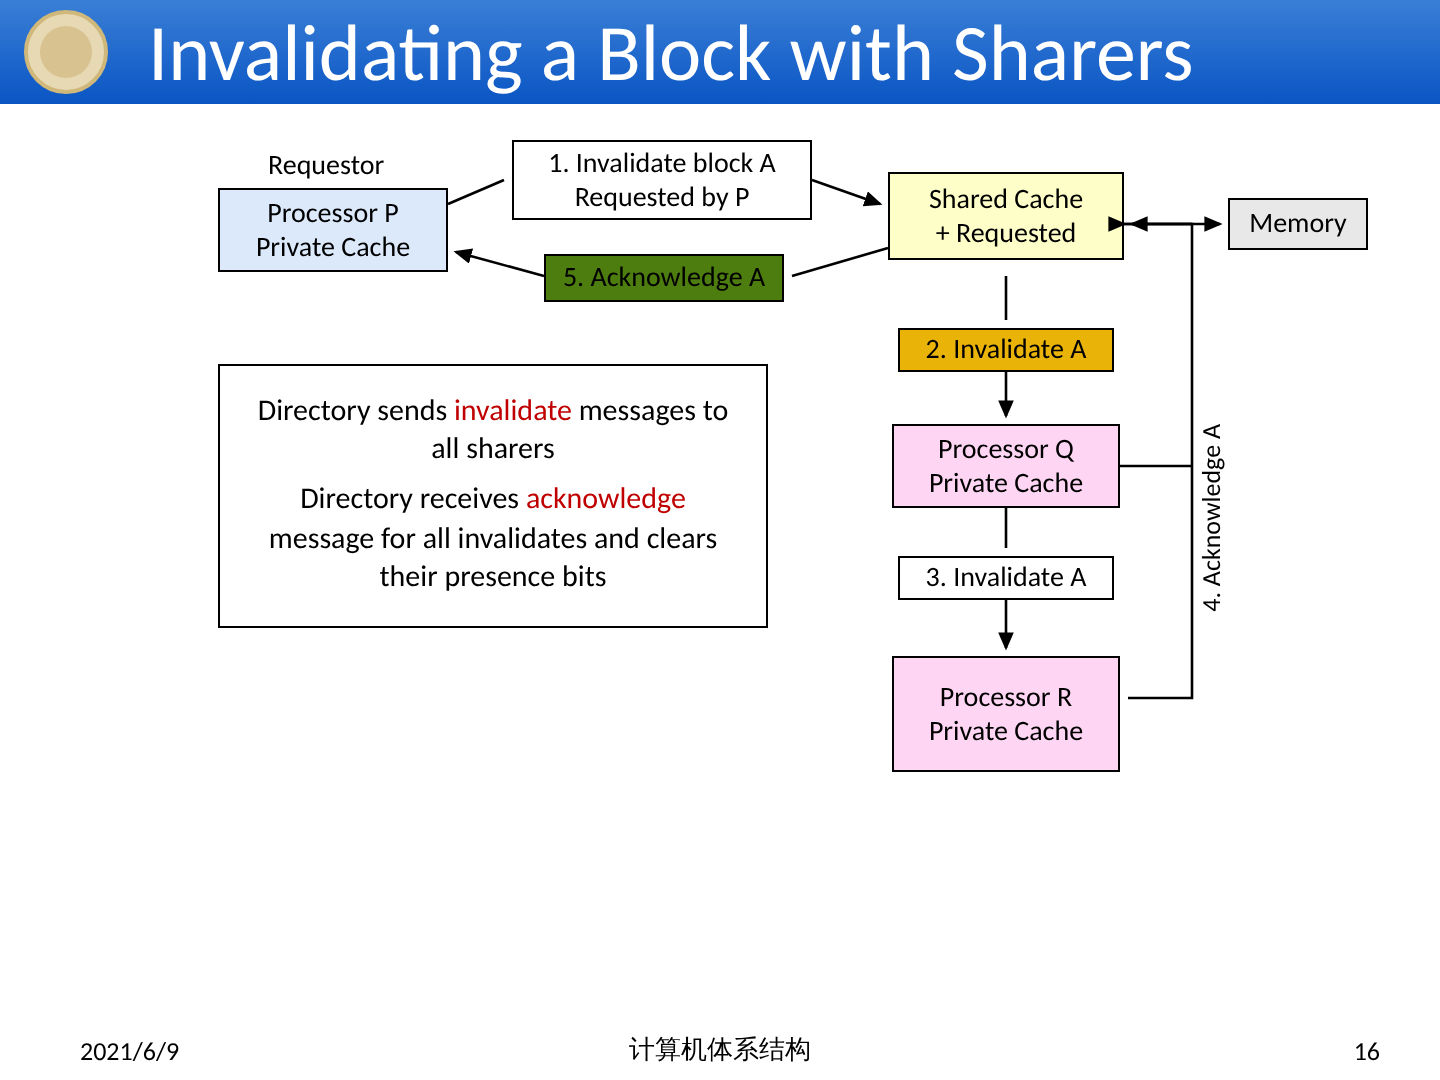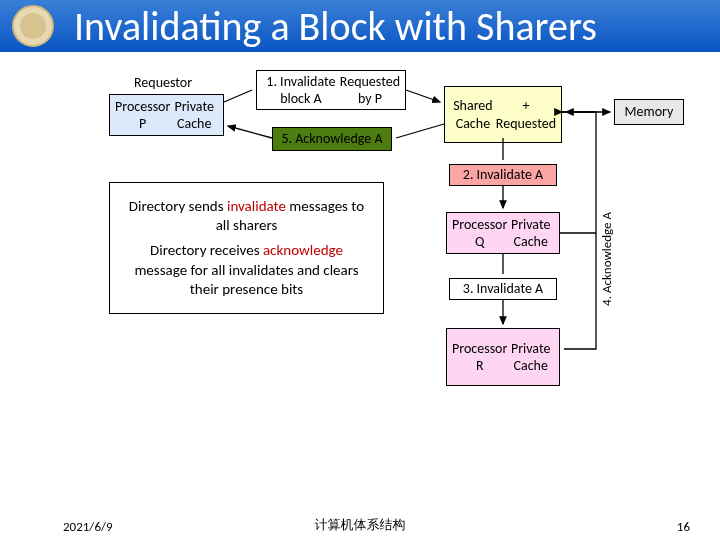"1. Invalidate block A" .box { flex-direction: row -> column }
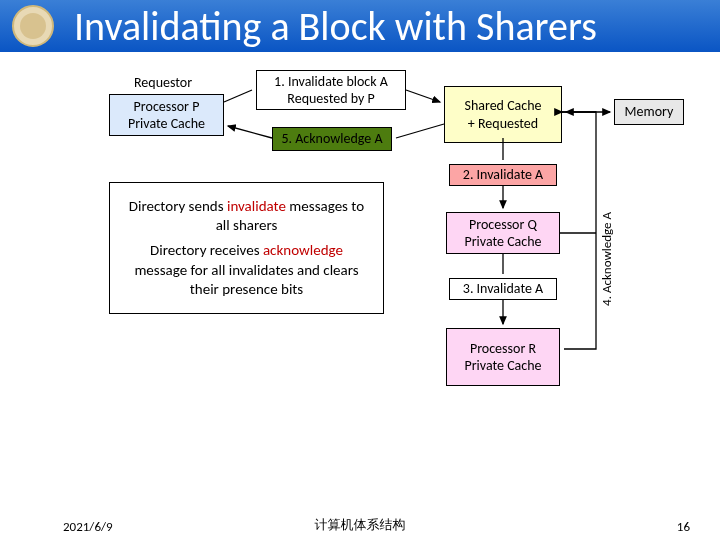"Shared Cache" div.box { height: 57px -> 44px }
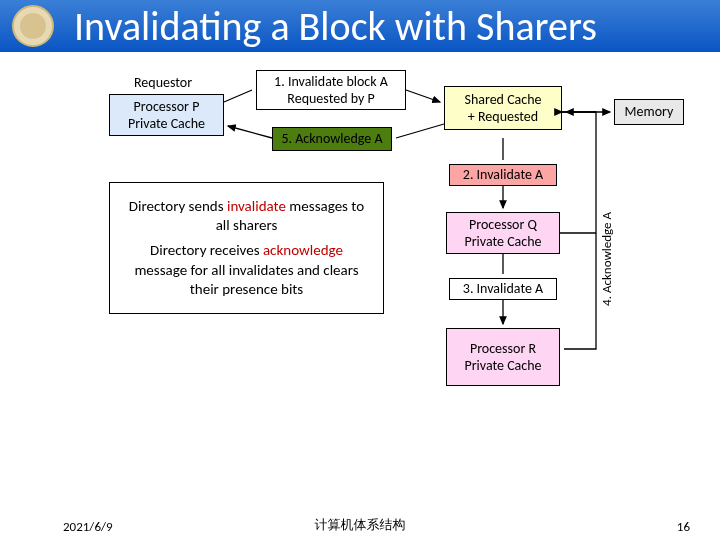"2. Invalidate A" div.box { background: #fca5a5 -> #eab308 }
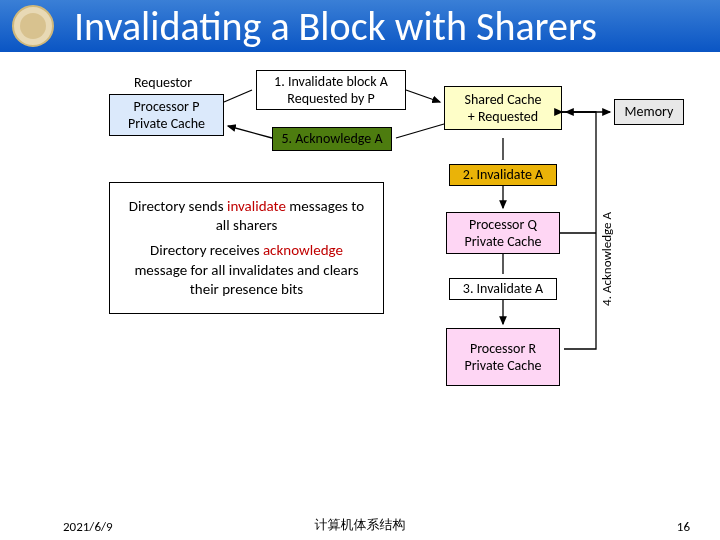"2021/6/9" .date { margin-left: 23px -> none }
